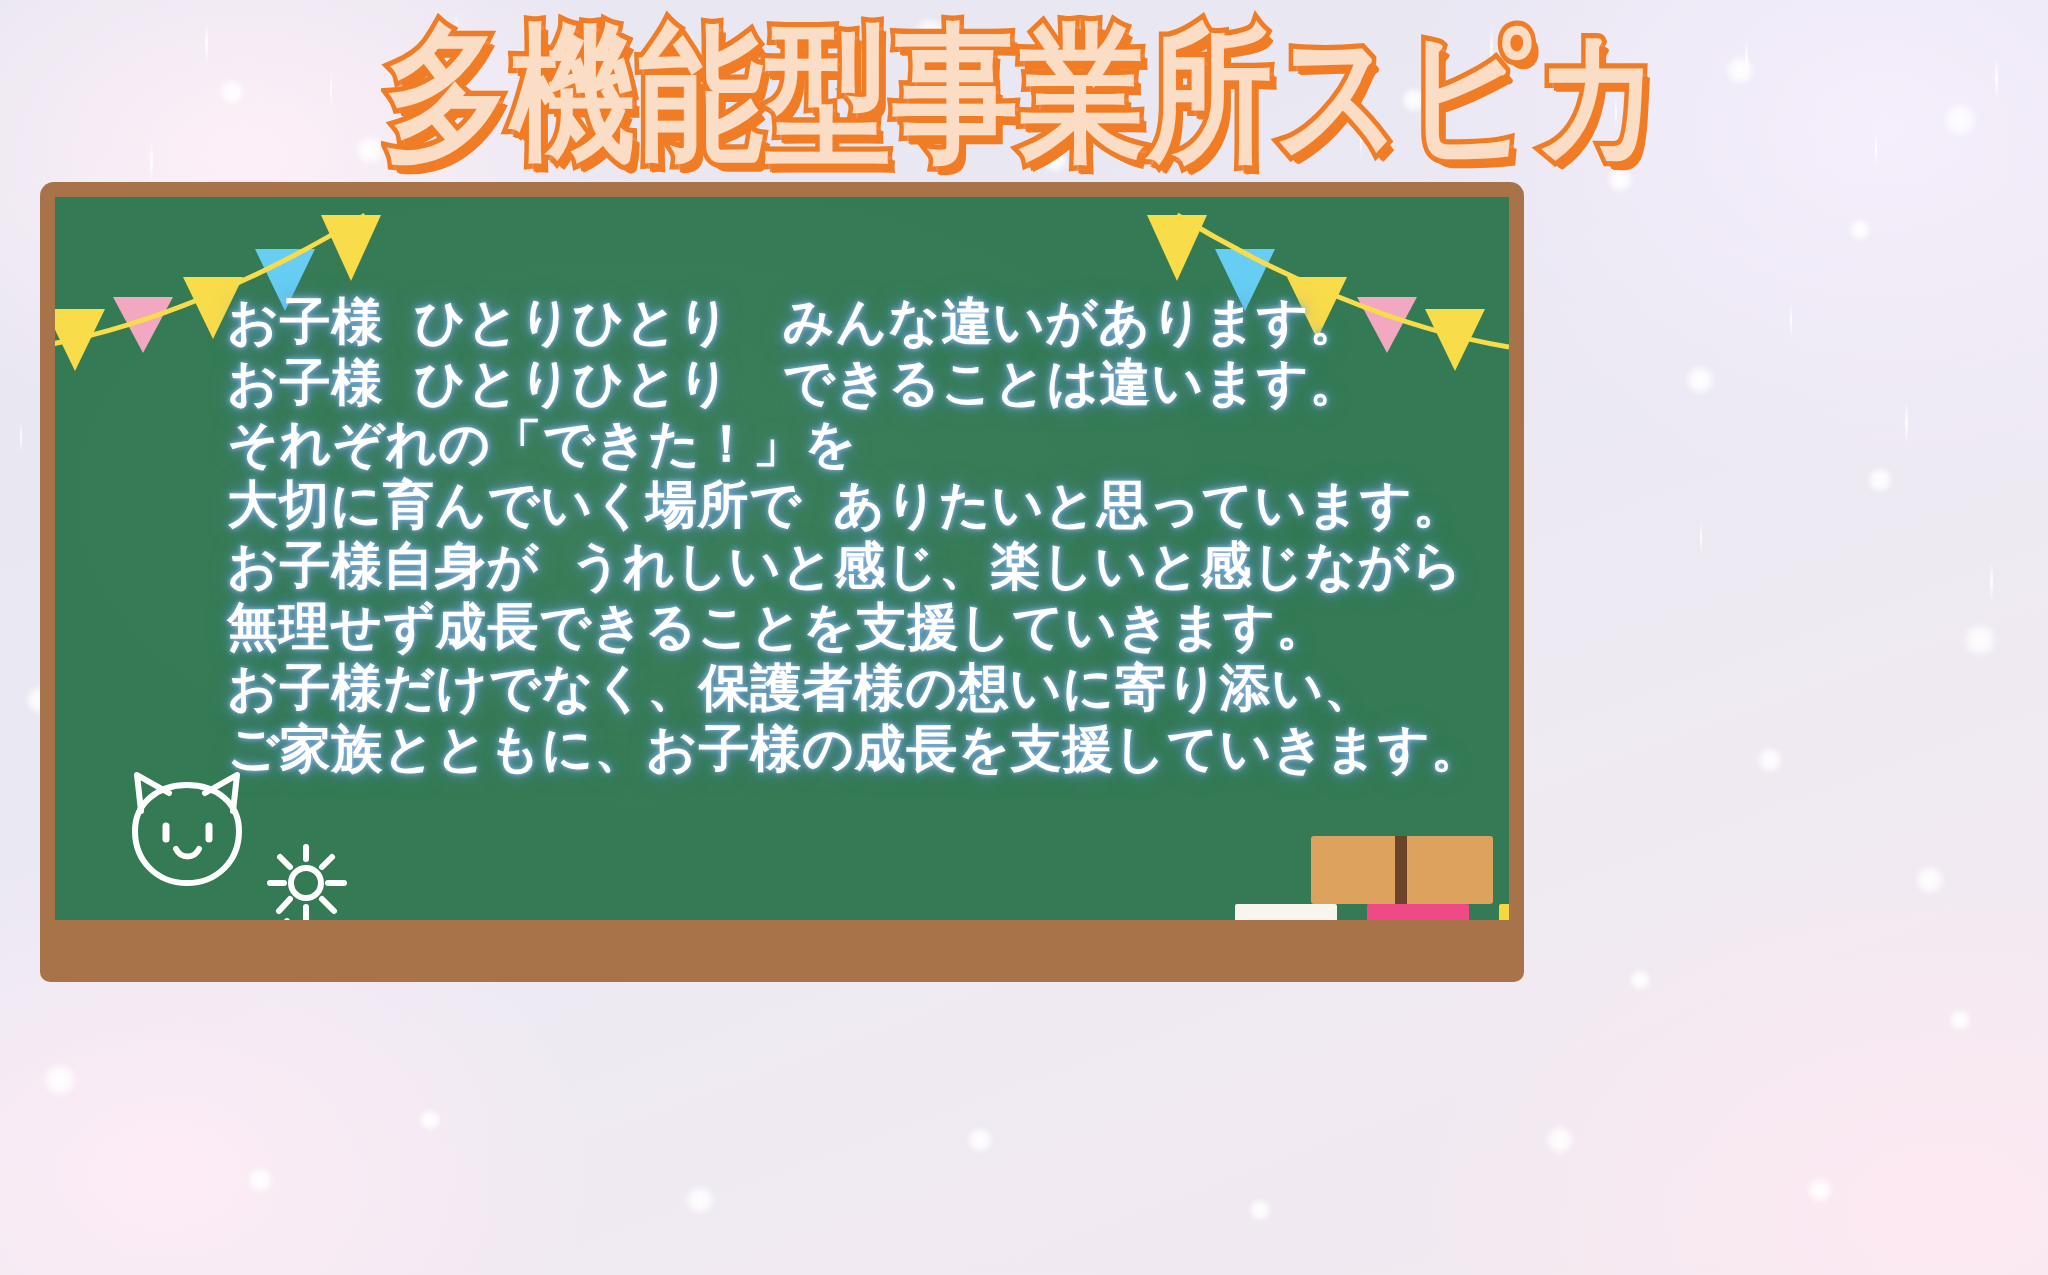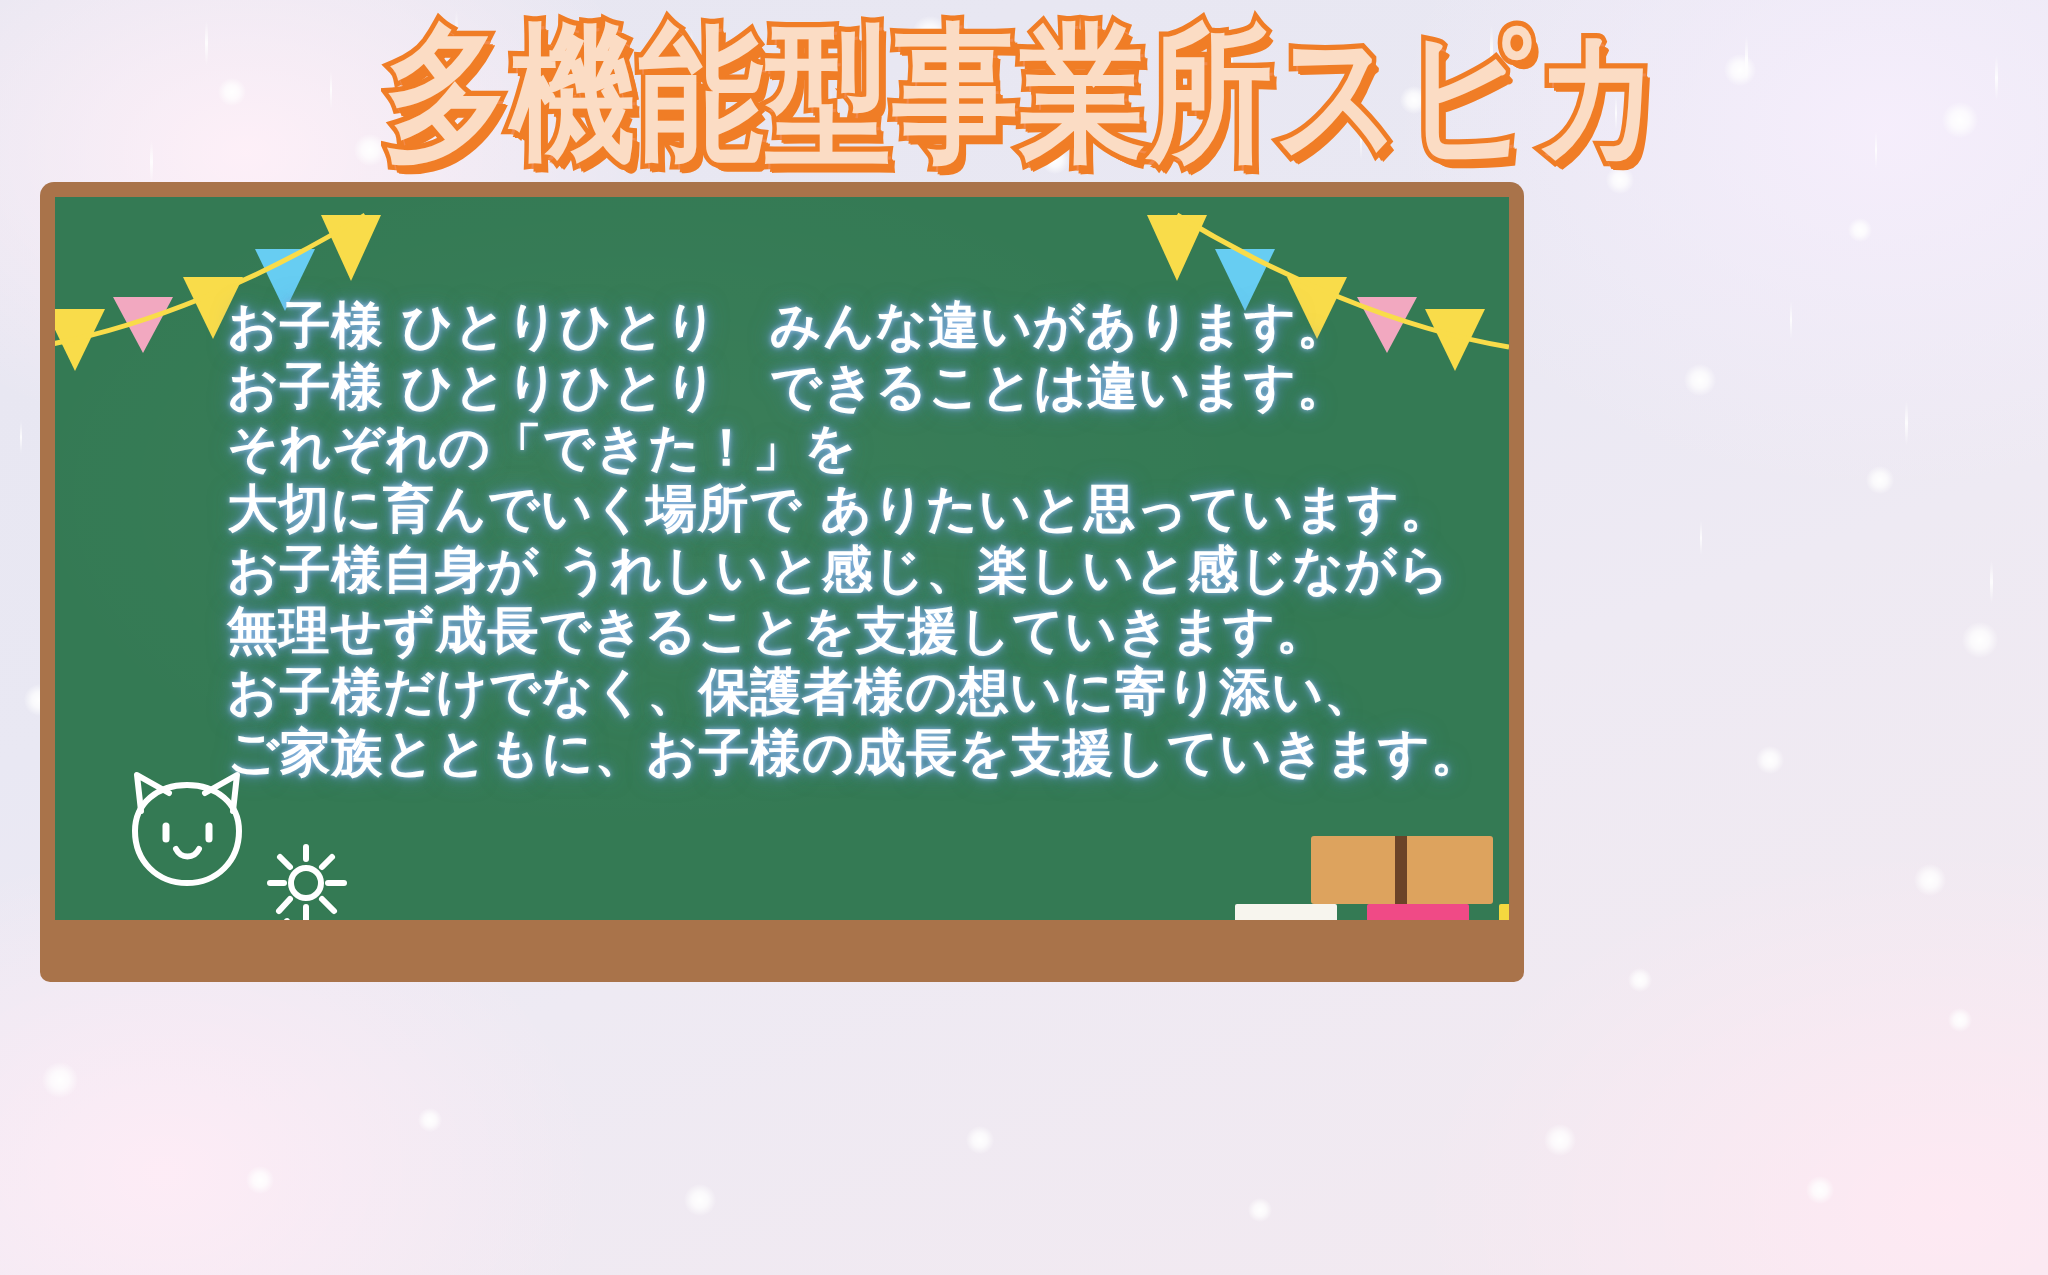"お子様 ひとりひとり みんな違いがあります。" #chalk-text { font-family: none -> Liberation Mono, monospace }
